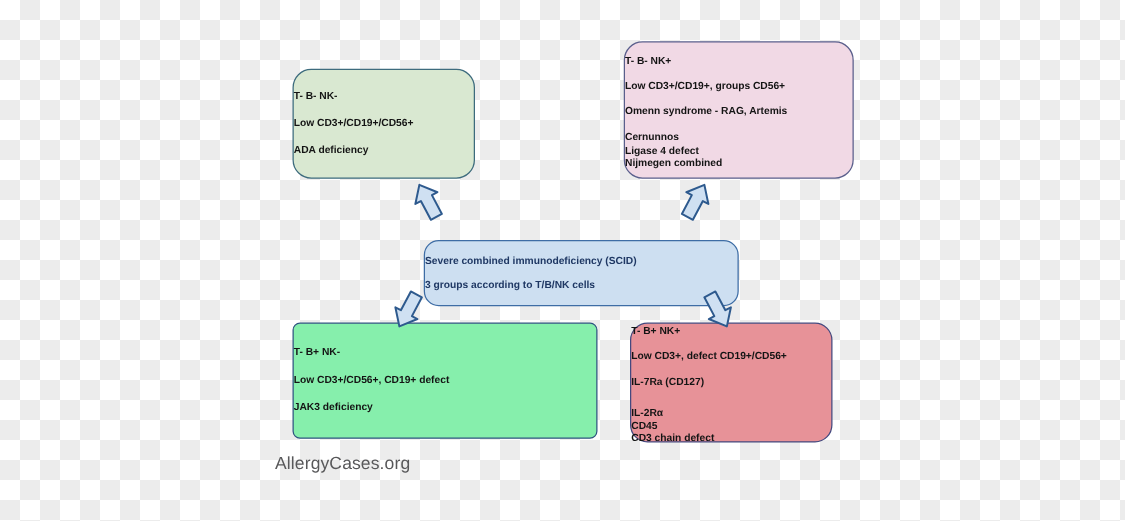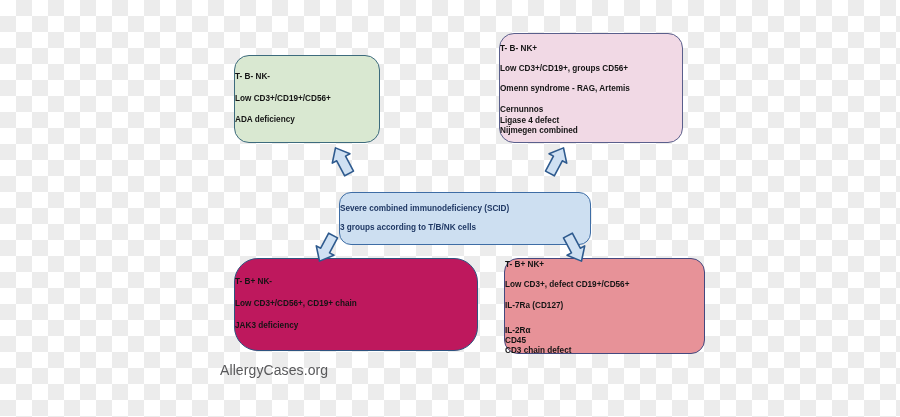"T- B+ NK+" #node-tneg-bpos-nkpos { width: 201px -> 162px }
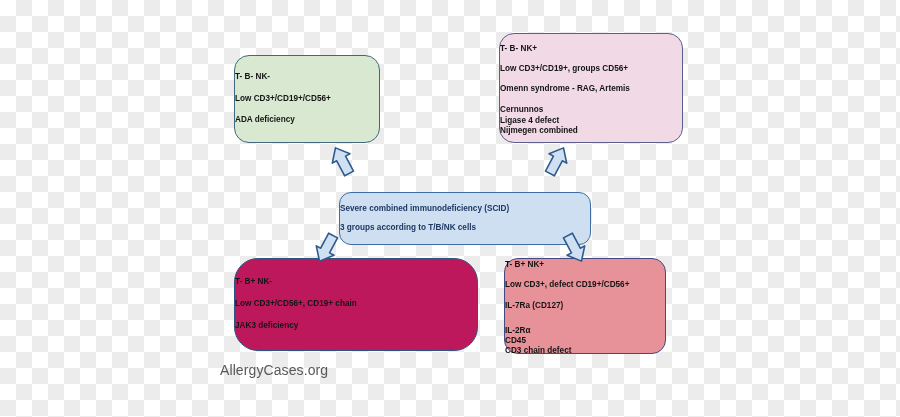"T- B+ NK-" #node-tpos-bpos-nkneg { background: #be185d -> #86efac; border-radius: 24px -> 6px }
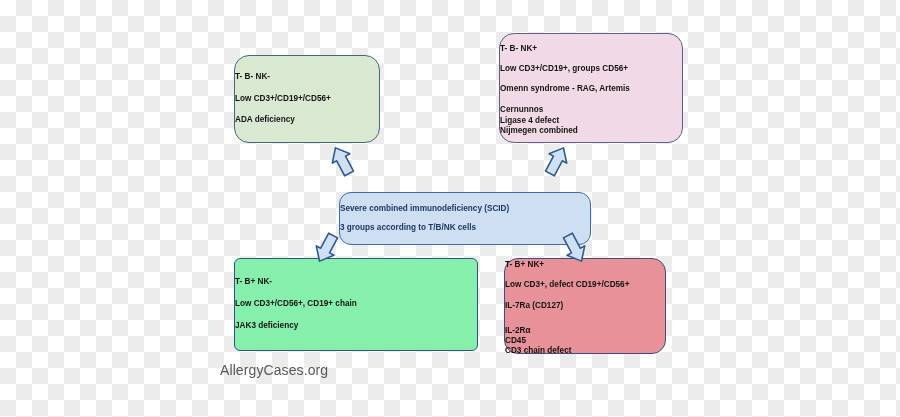"Low CD3+/CD56+, CD19+ chain" span.line { text: chain -> defect }
